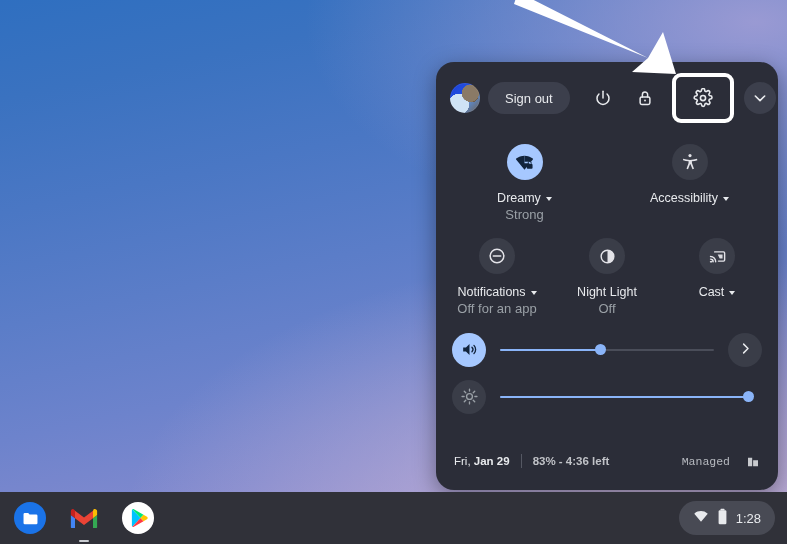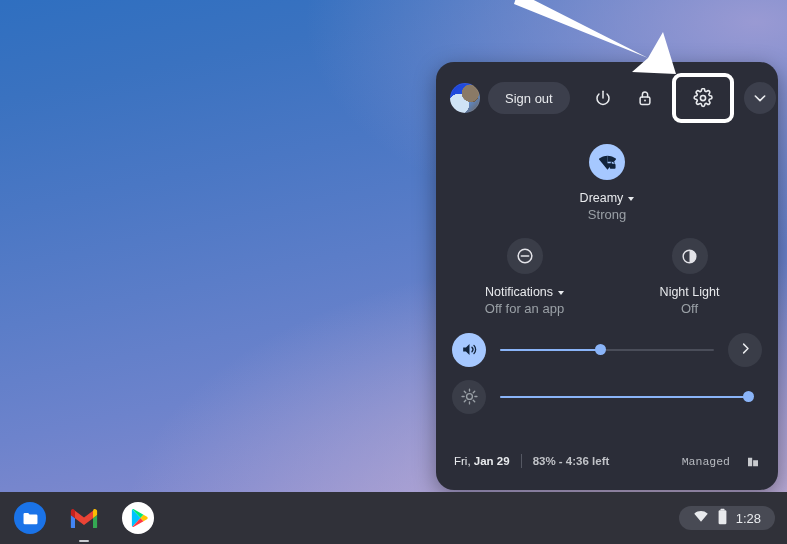"Accessibility" button.tile { html: none -> <button> <span> <svg> <circle></circle> <path></path> </svg> </span> <span> <span>Accessibility</span> <i></i> </span> <span></span> </button> }
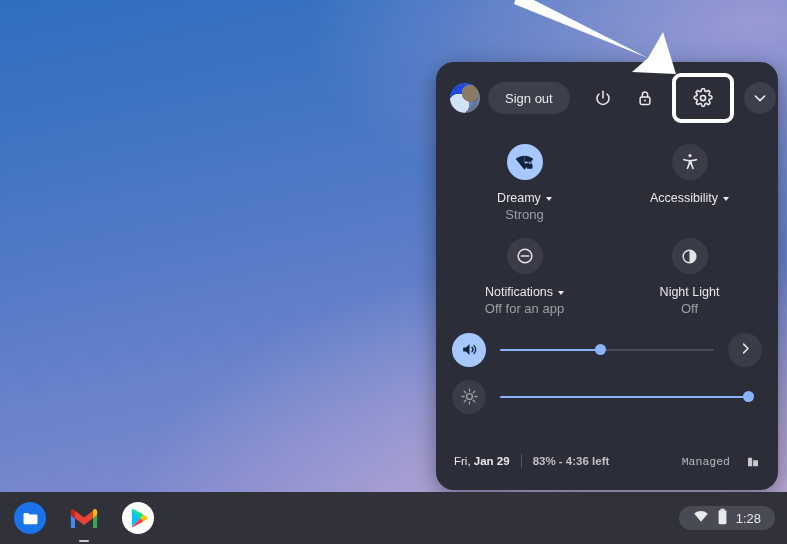"Cast" button.tile { html: none -> <button> <span> <svg> <path></path> <path></path> <path></path> </svg> </span> <span> <span>Cast</span> <i></i> </span> <span></span> </button> }
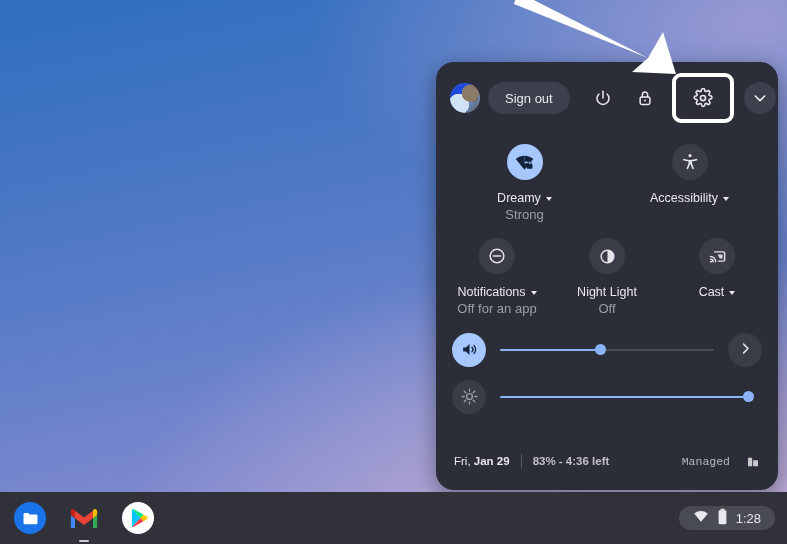"1:28" .tray { height: 24px -> 34px }
